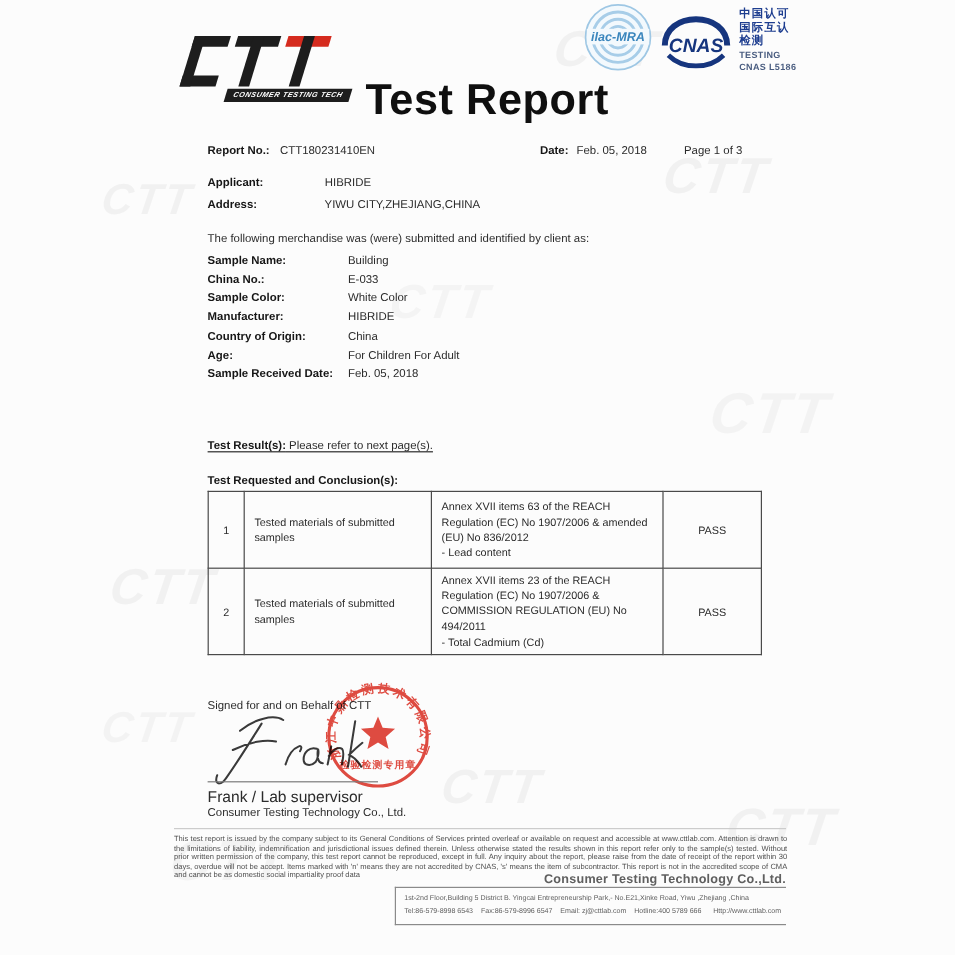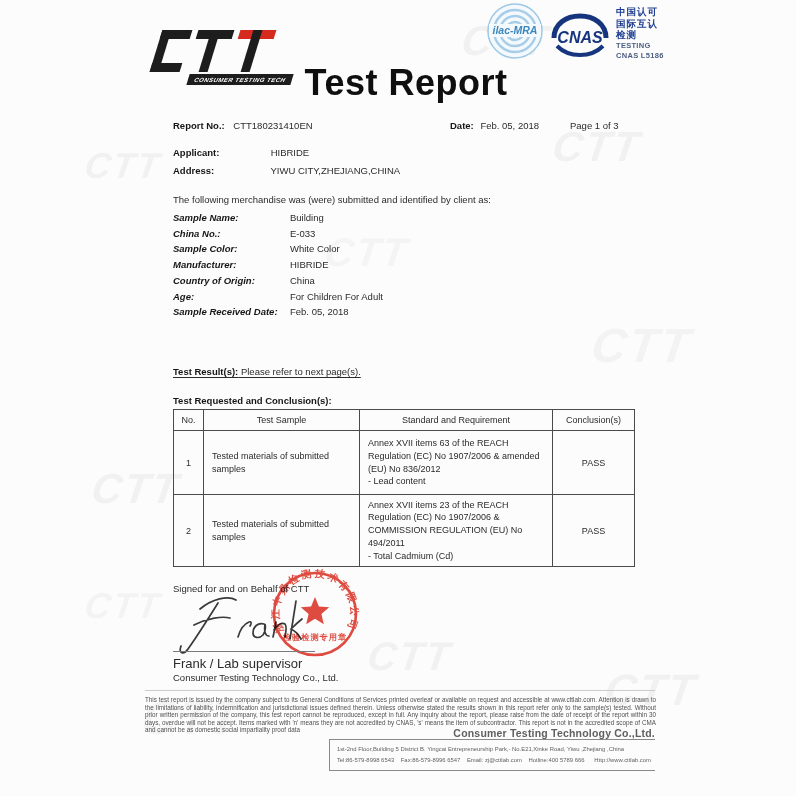"Sample Name:" .frow .lbl { font-style: italic -> none }
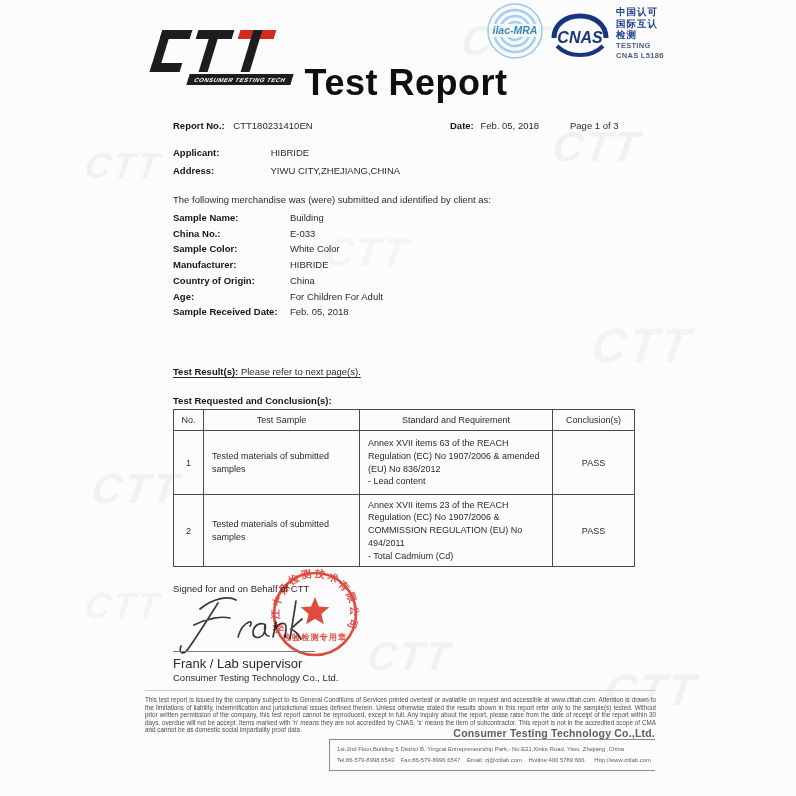"No." tr { html: <tr> <th>No.</th> <th>Test Sample</th> <th>Standard and Requirement</th> <th>Conclusion(s)</th> </tr> -> none }
